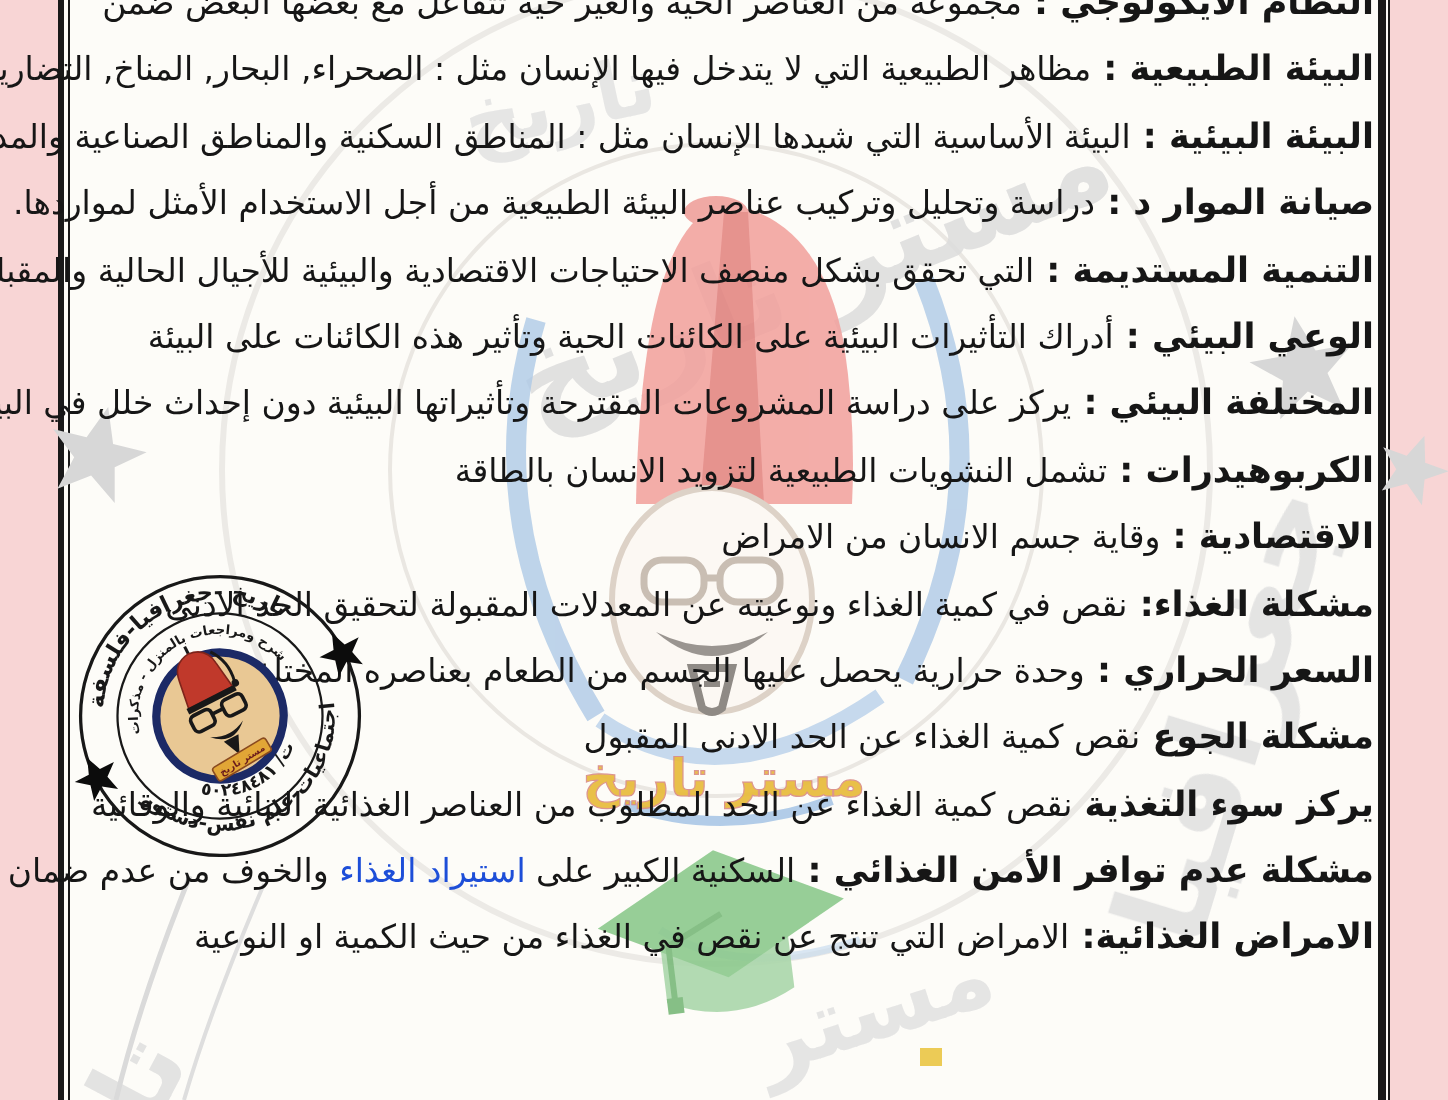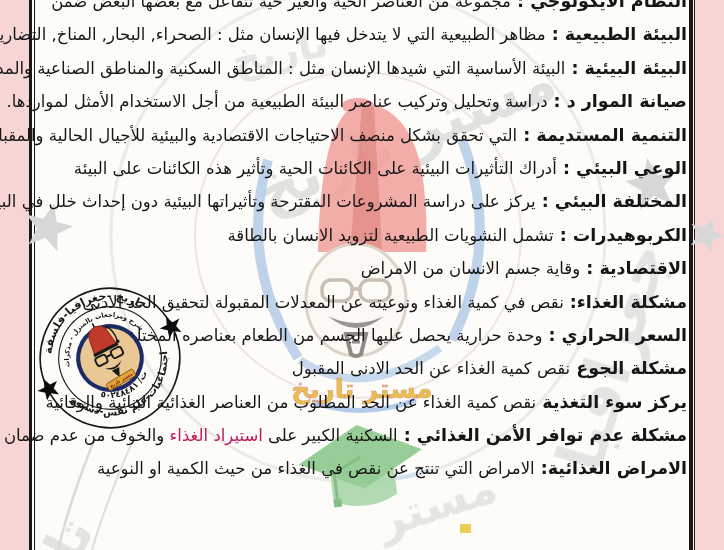"استيراد الغذاء" .seg-light { color: #be185d -> #1d4ed8 }
